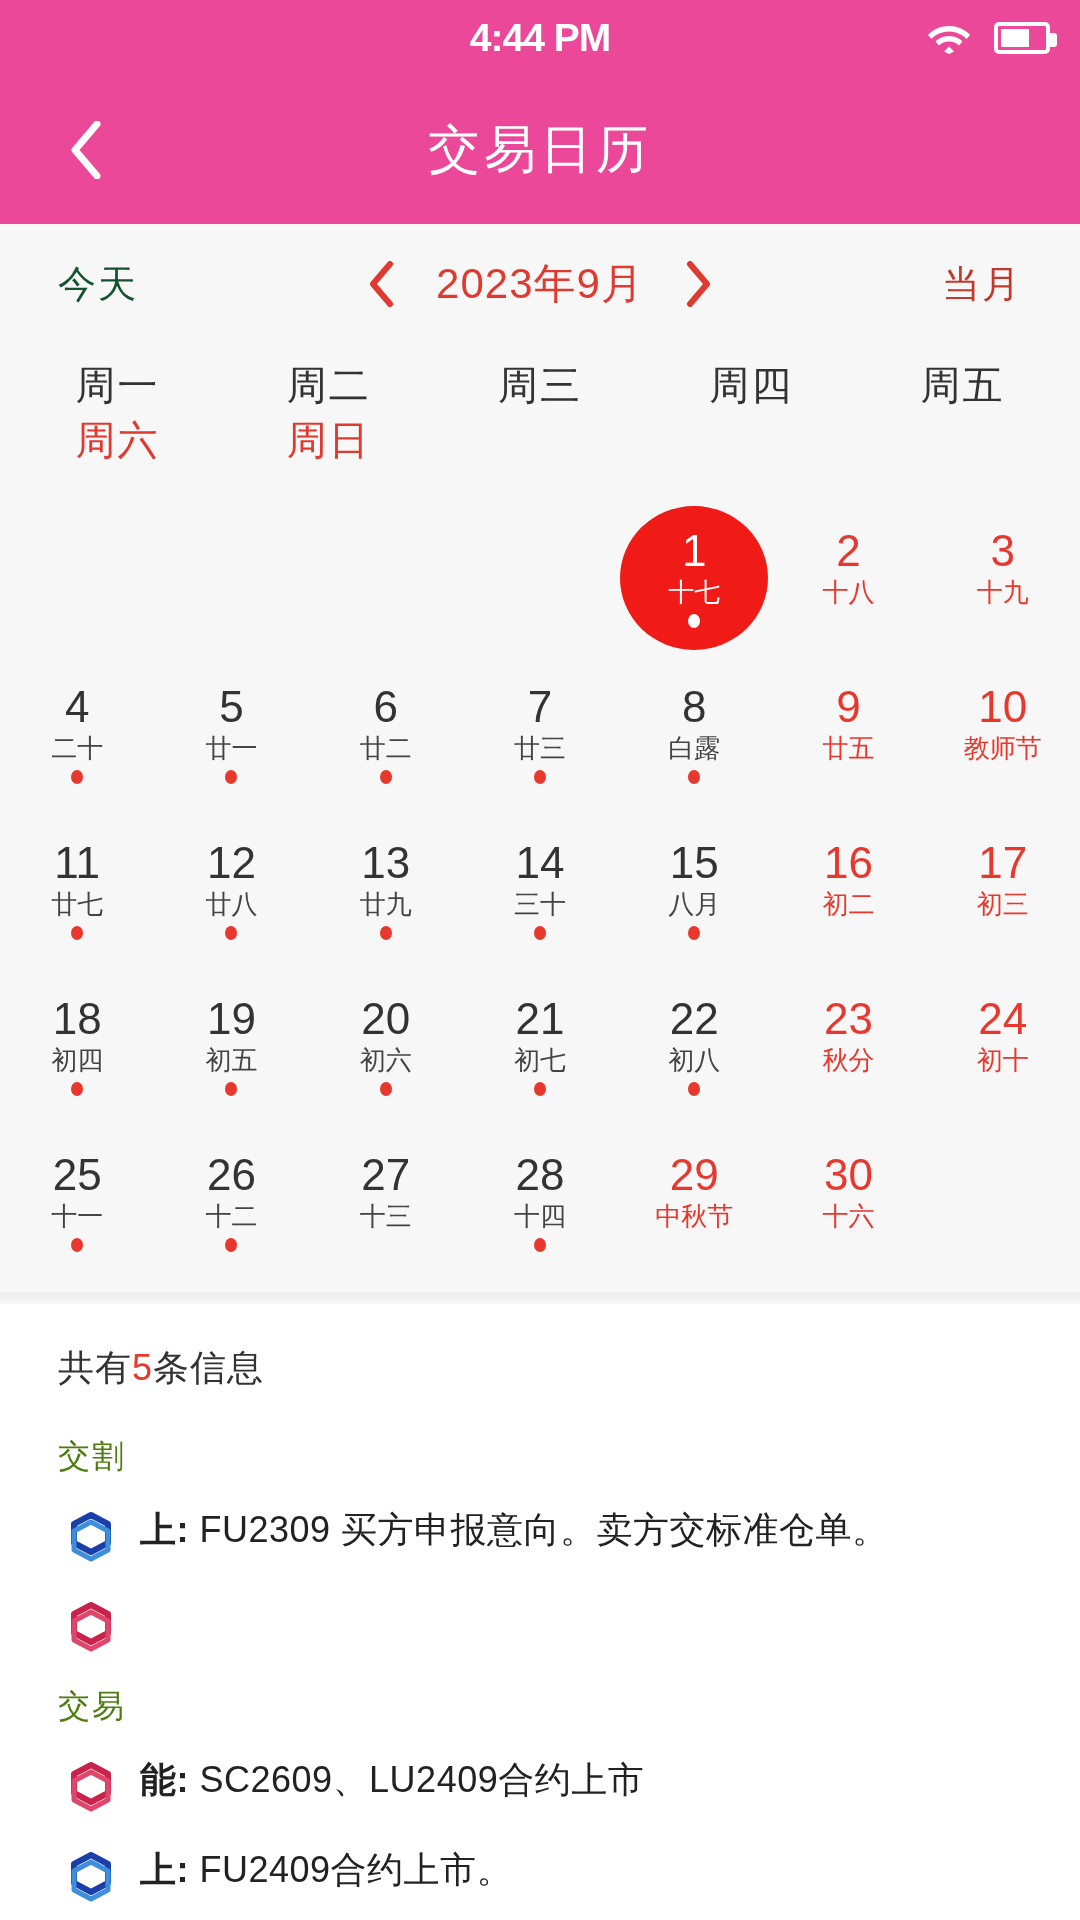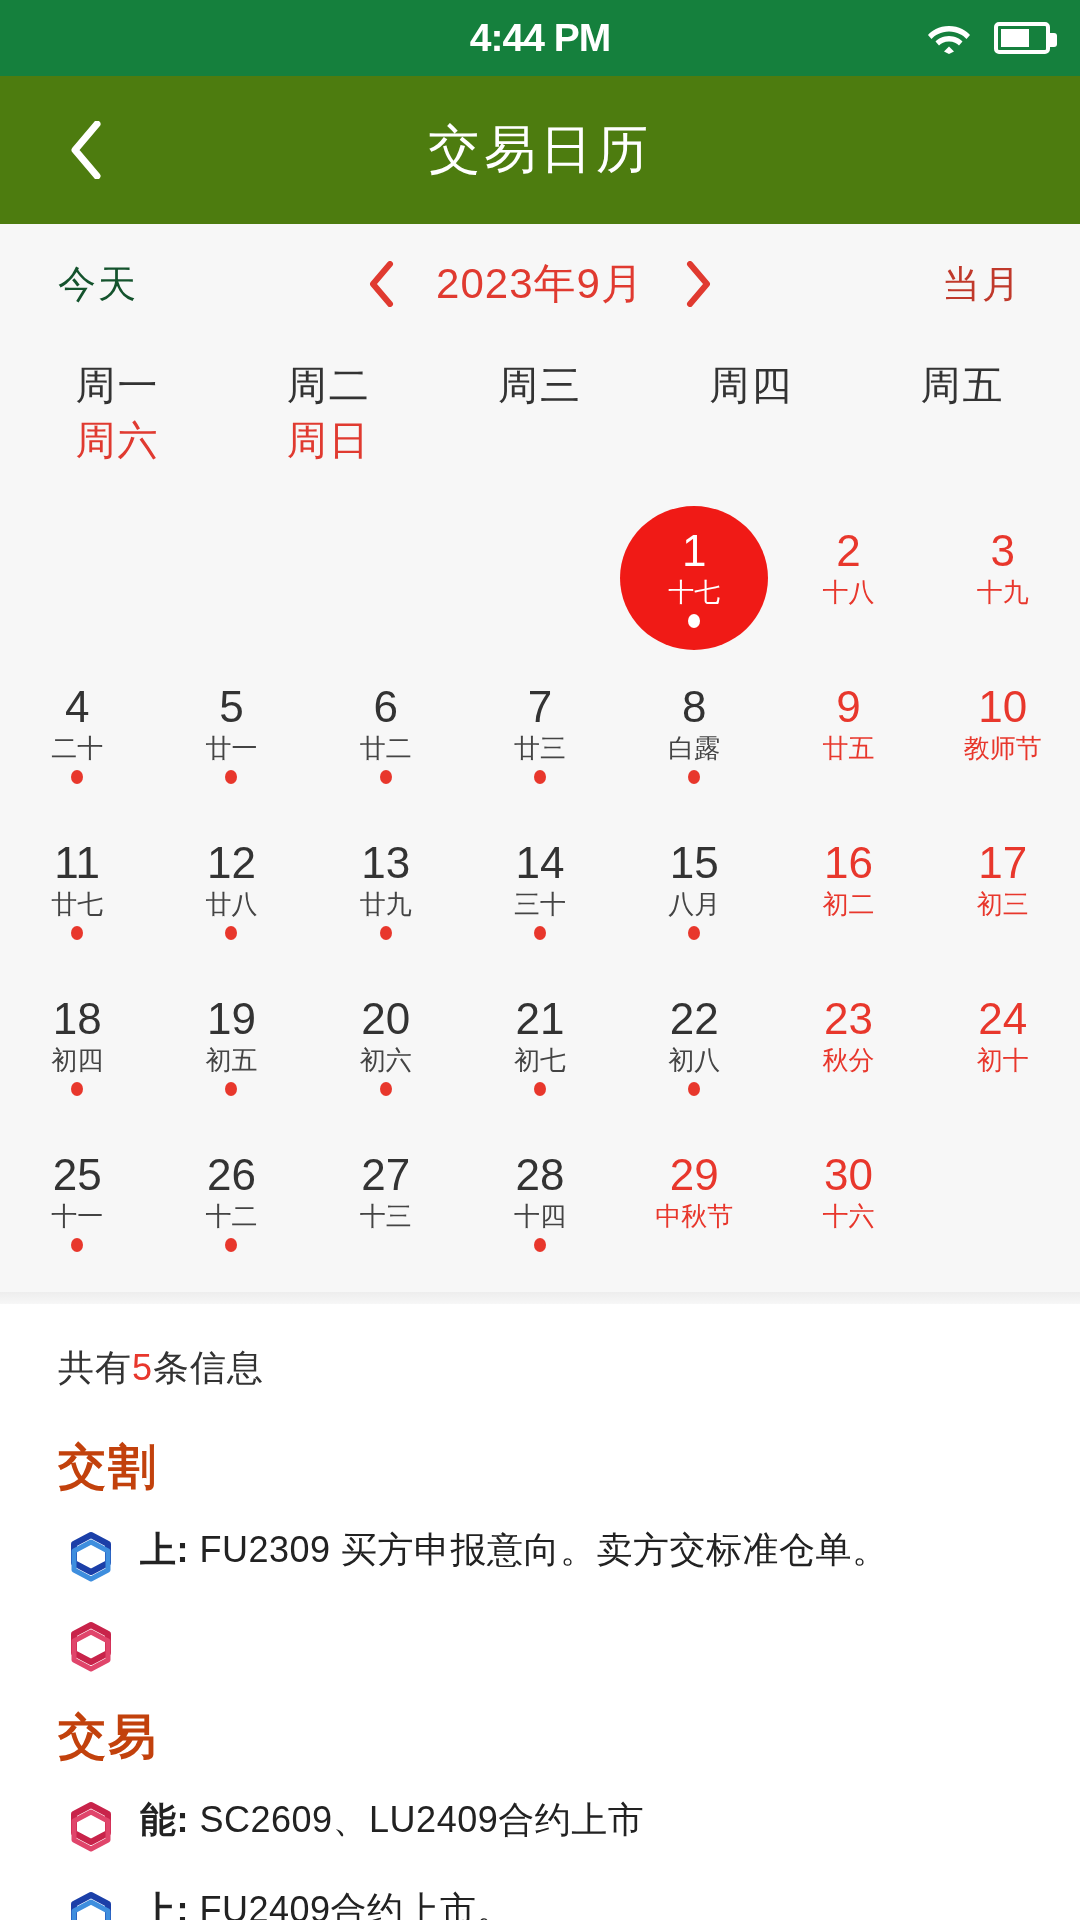"4:44 PM" #status-bar { background: #15803d -> #ec4899 }
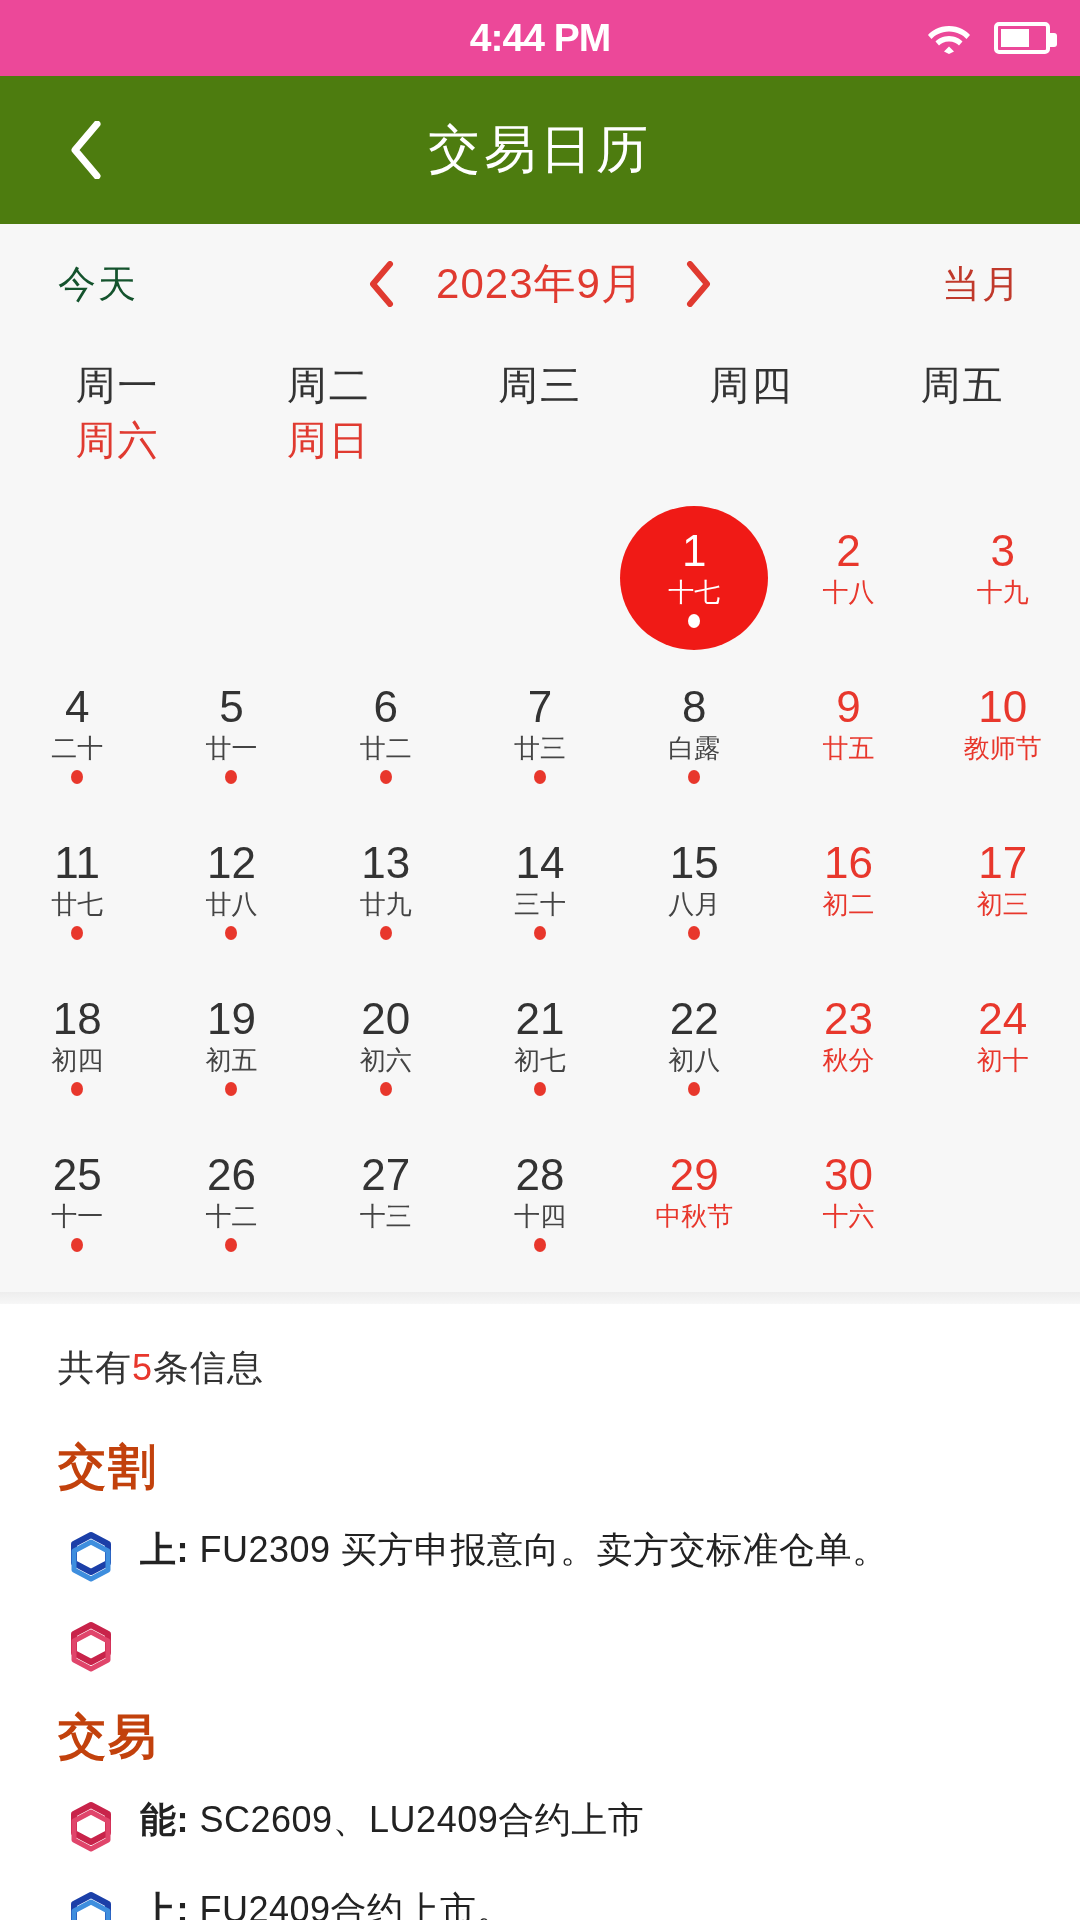"交易日历" #nav-header { background: #4d7c0f -> #ec4899 }
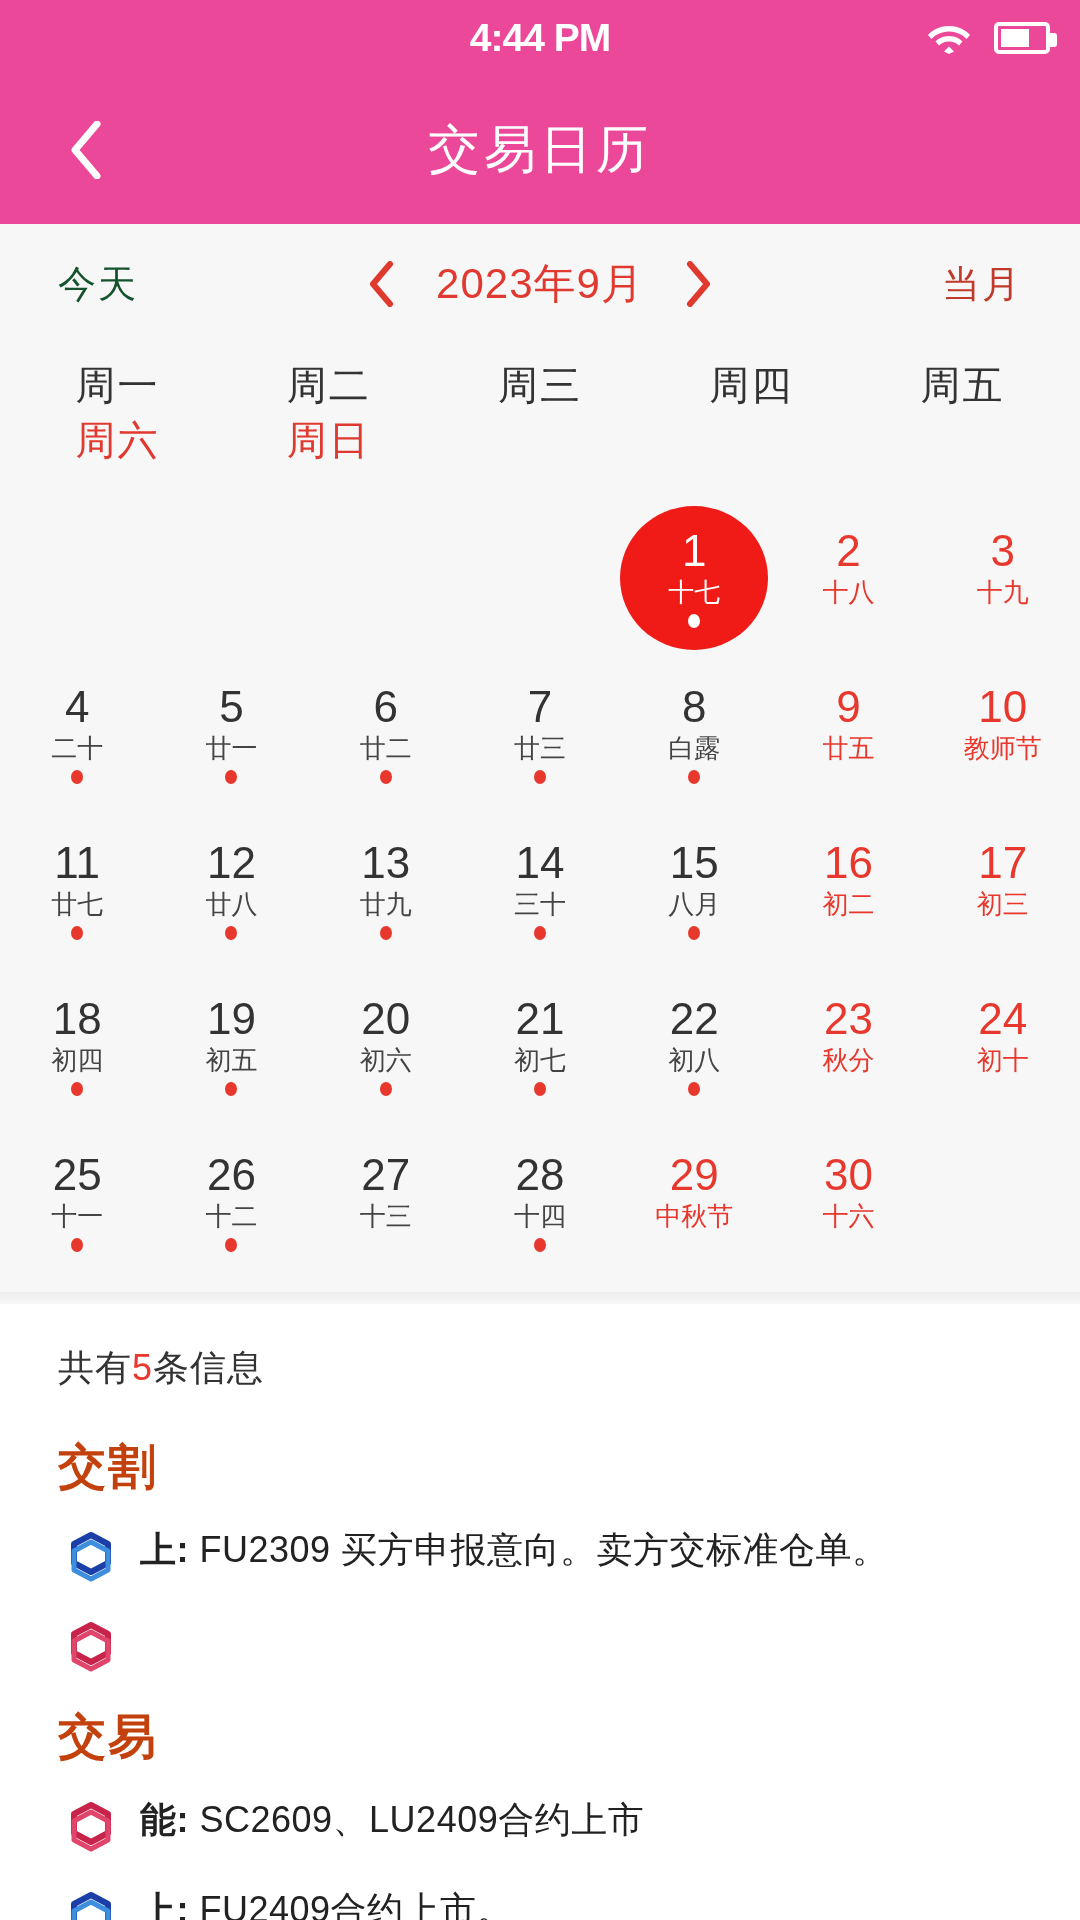"交割" .sec-title { color: #c2410c -> #4d7c0f; font-size: 48px -> 32px; font-weight: bold -> none }
